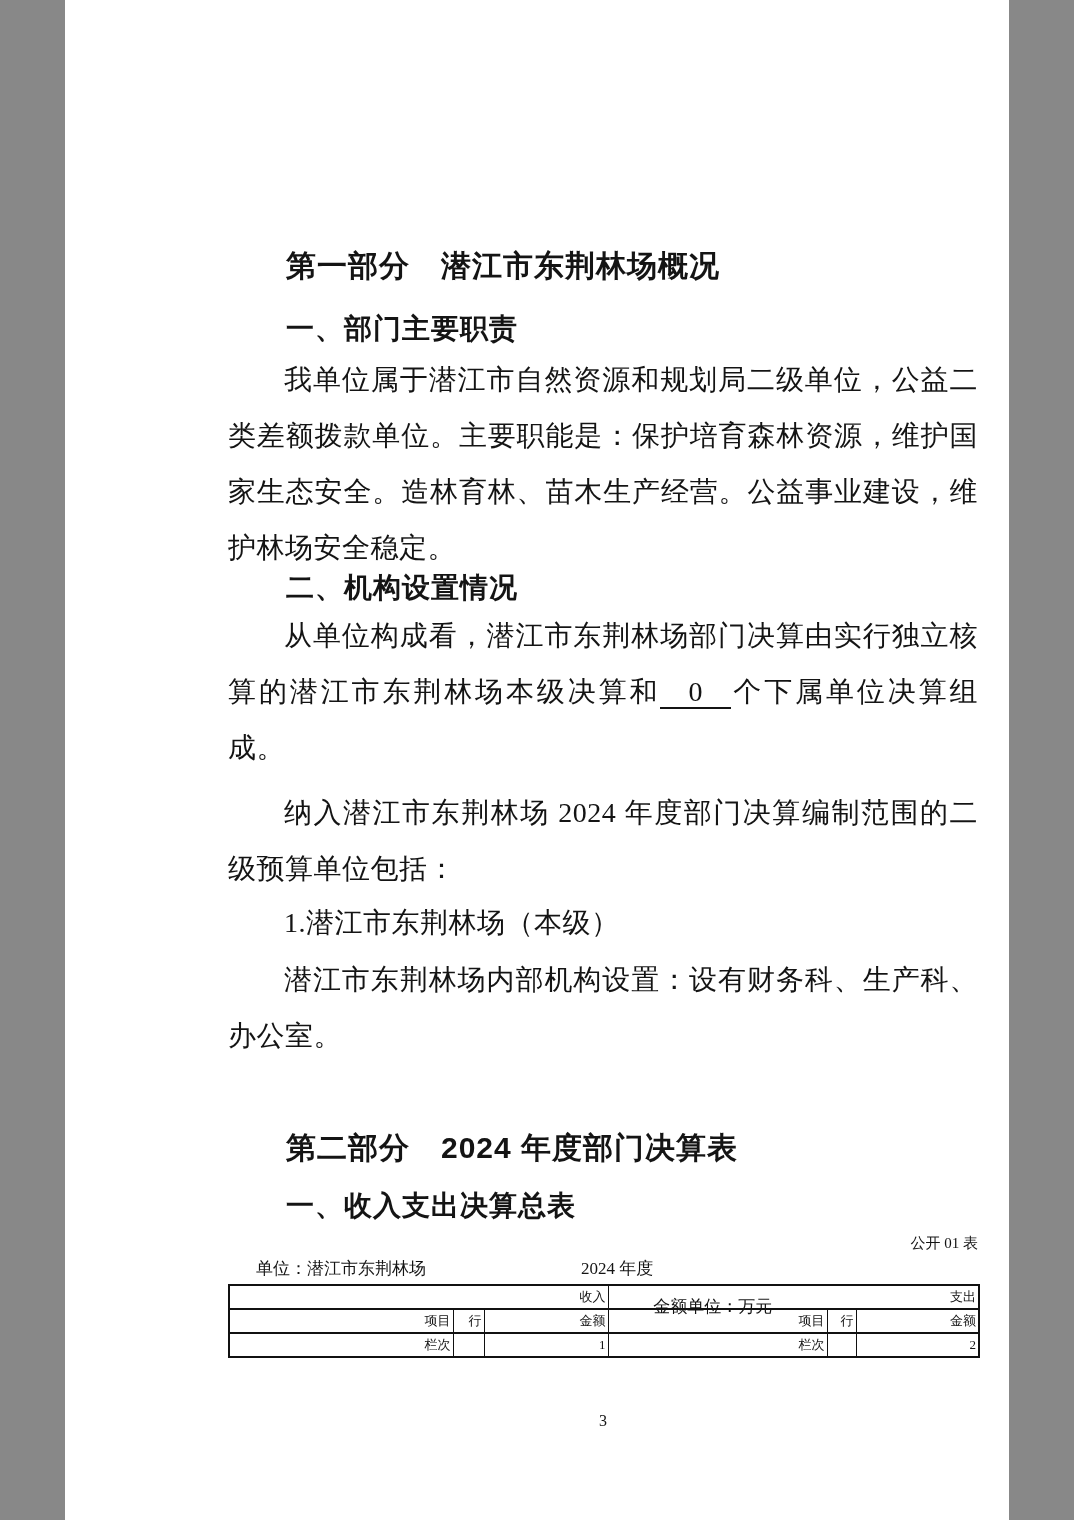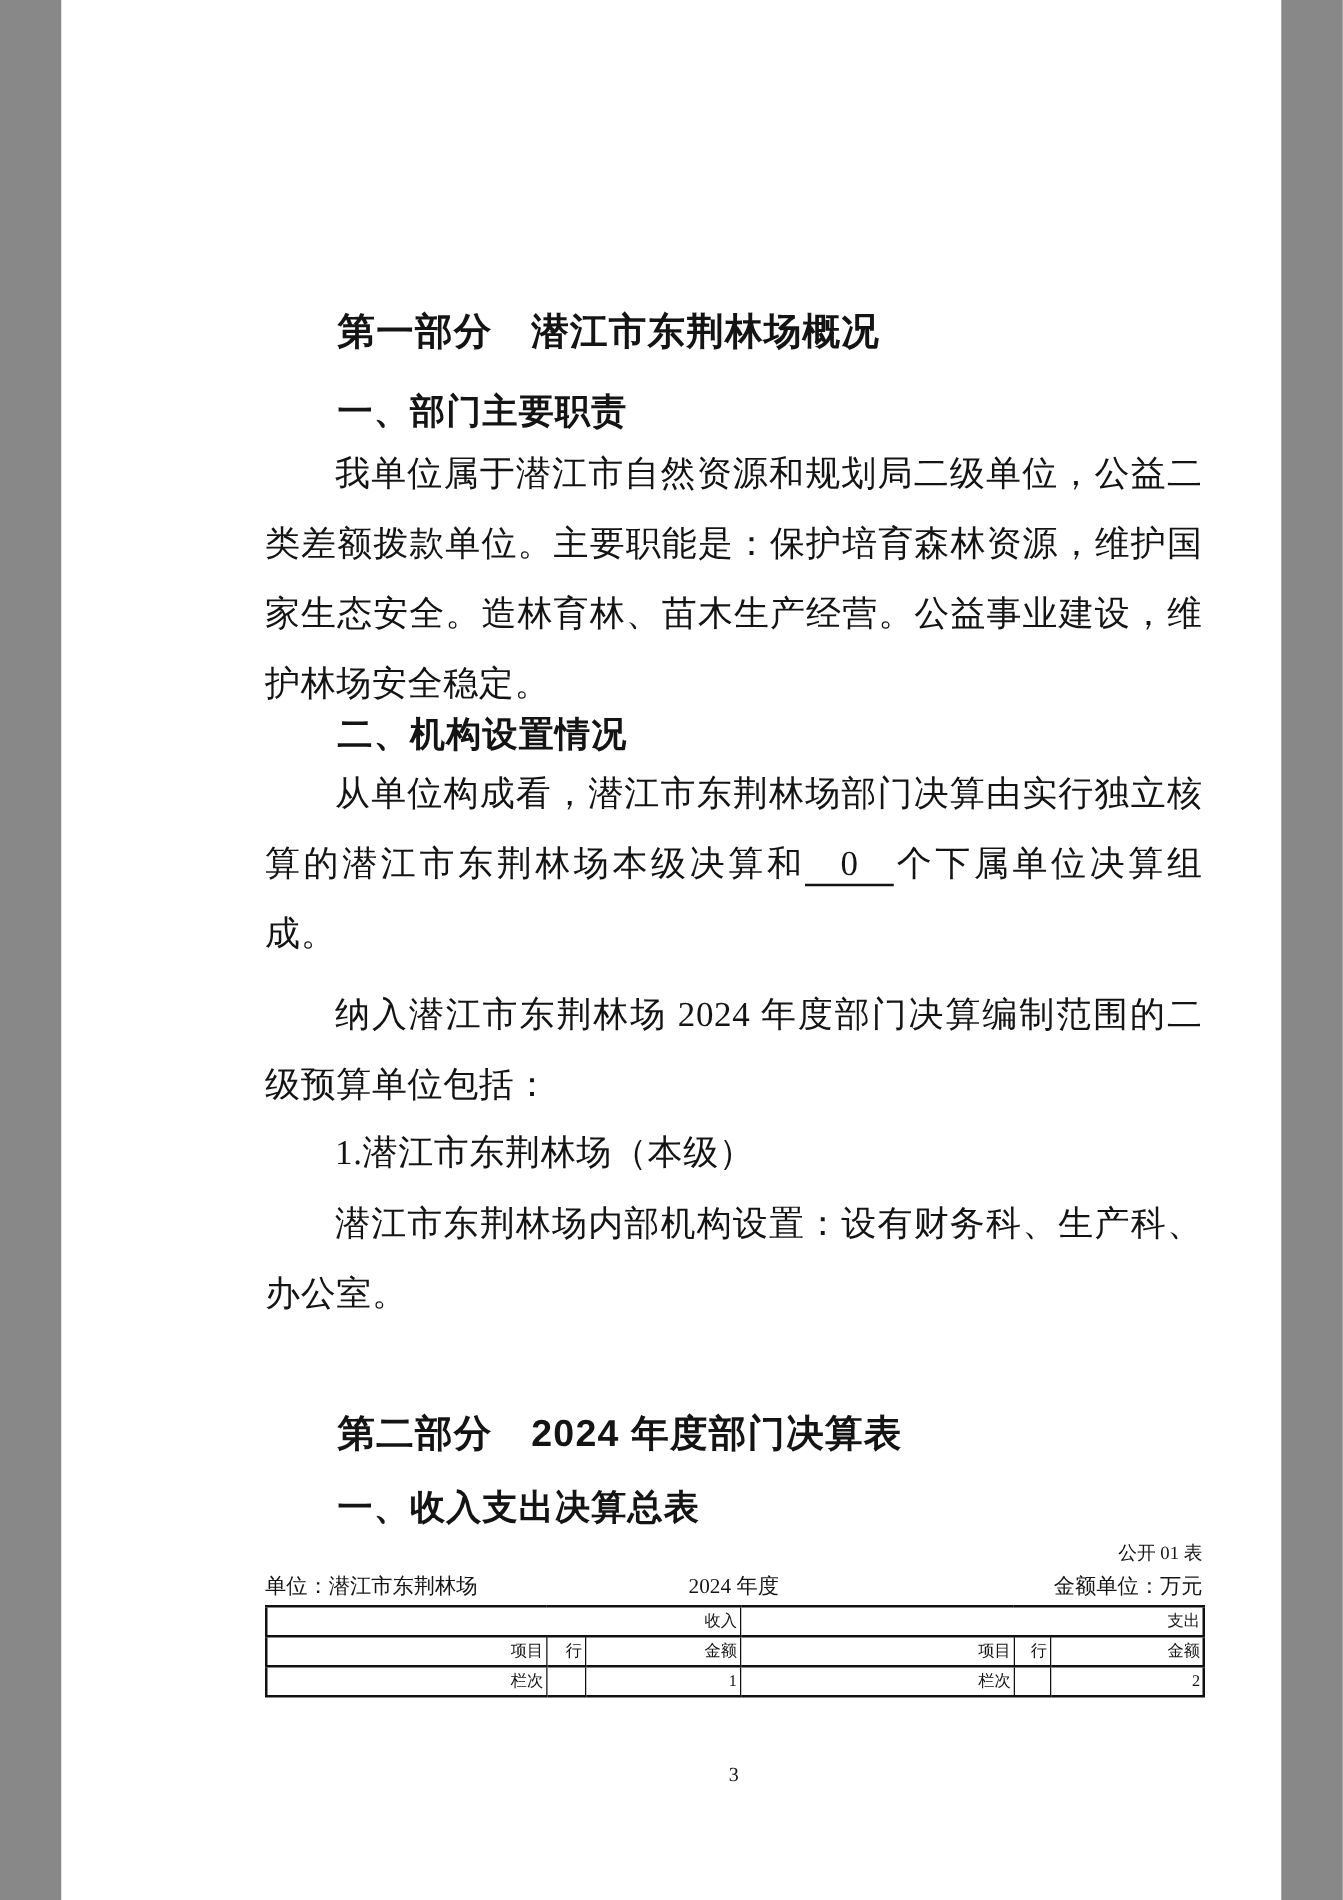"第一部分 潜江市东荆林场概况" .page { padding-left: 32px -> none }
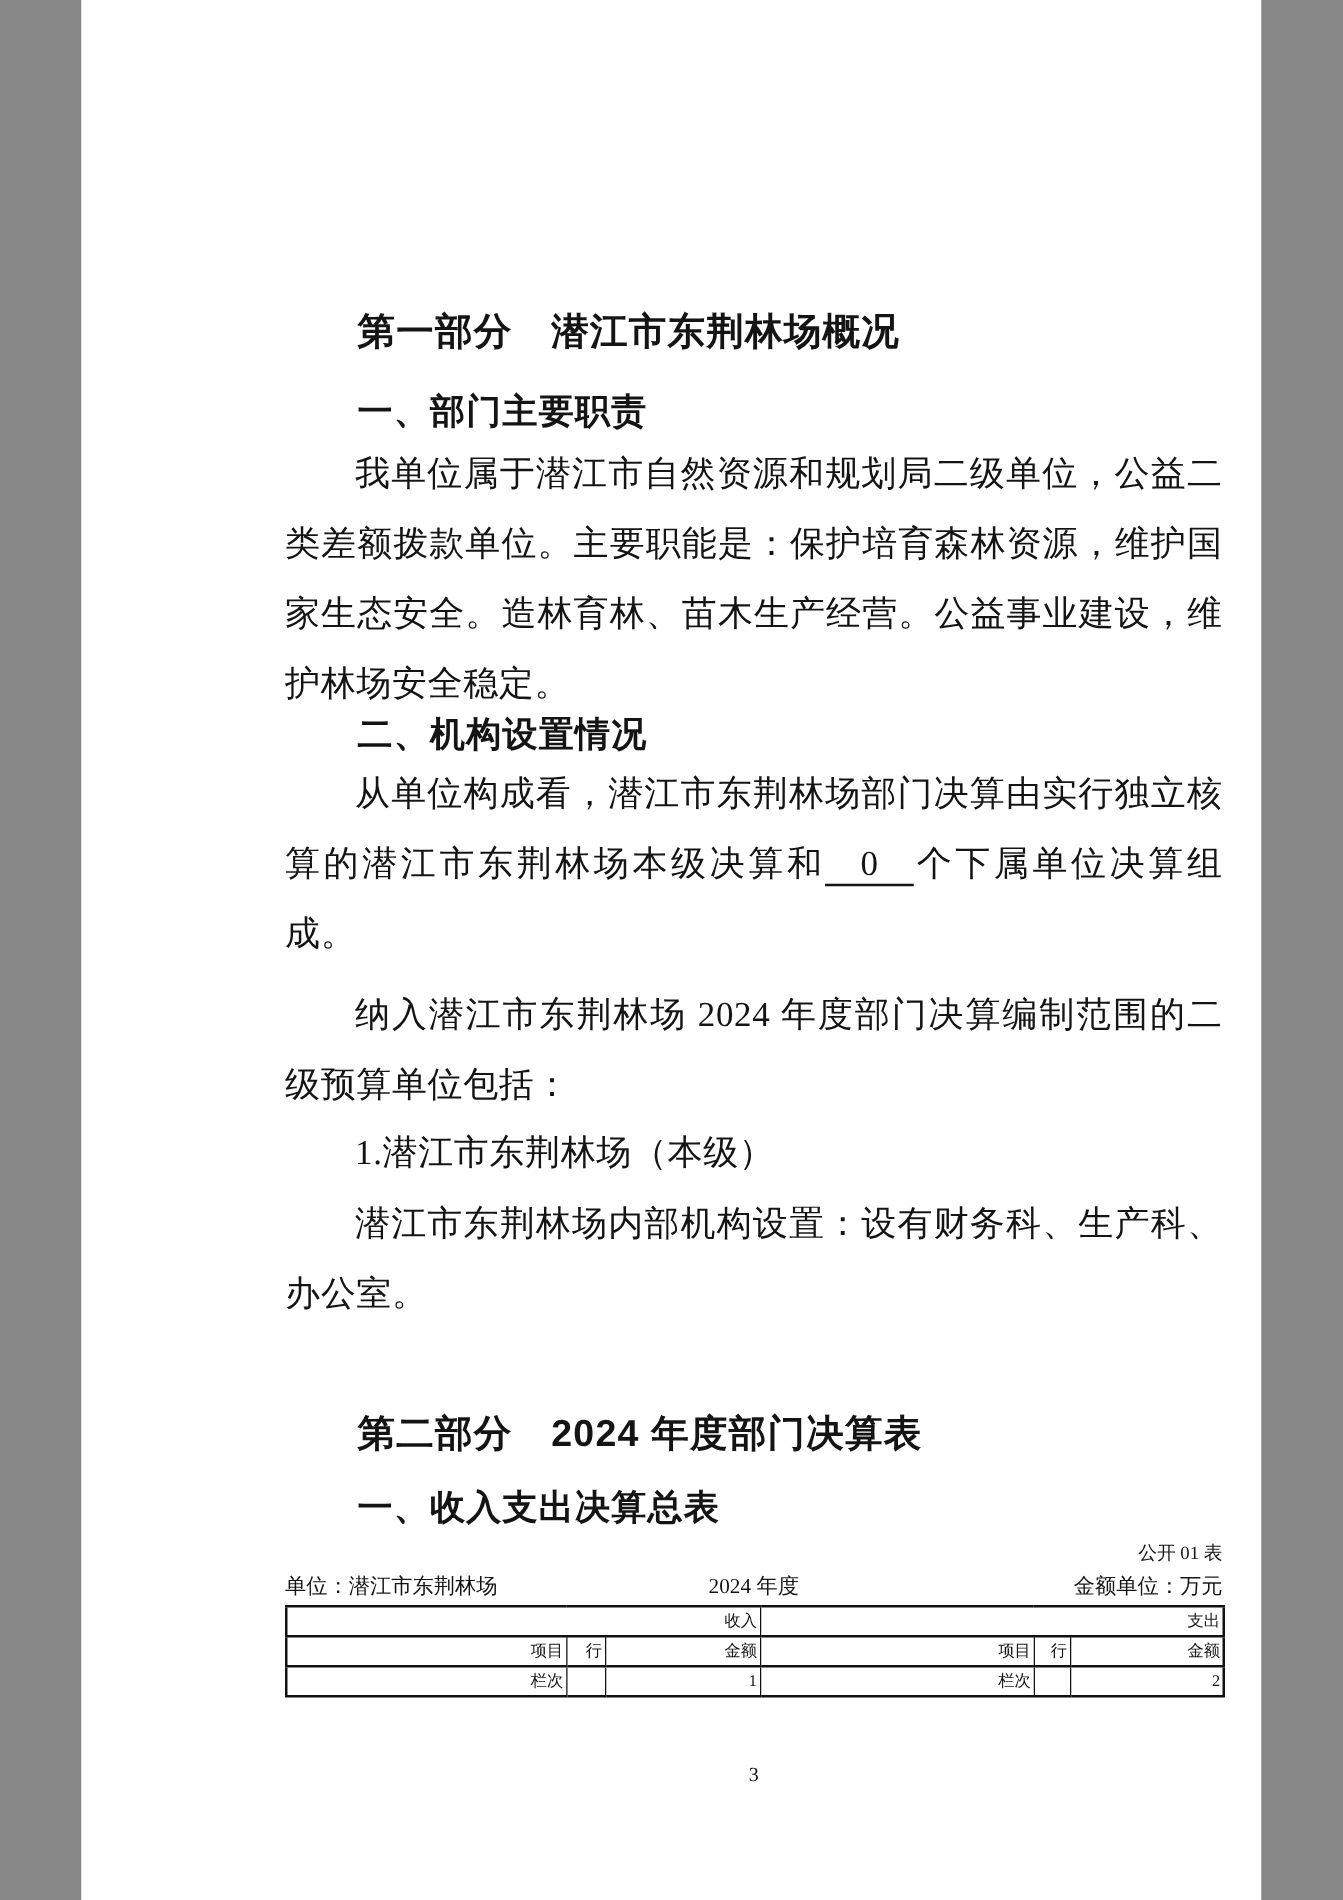"单位：潜江市东荆林场" .table-meta .m-left { margin-left: none -> 28px }
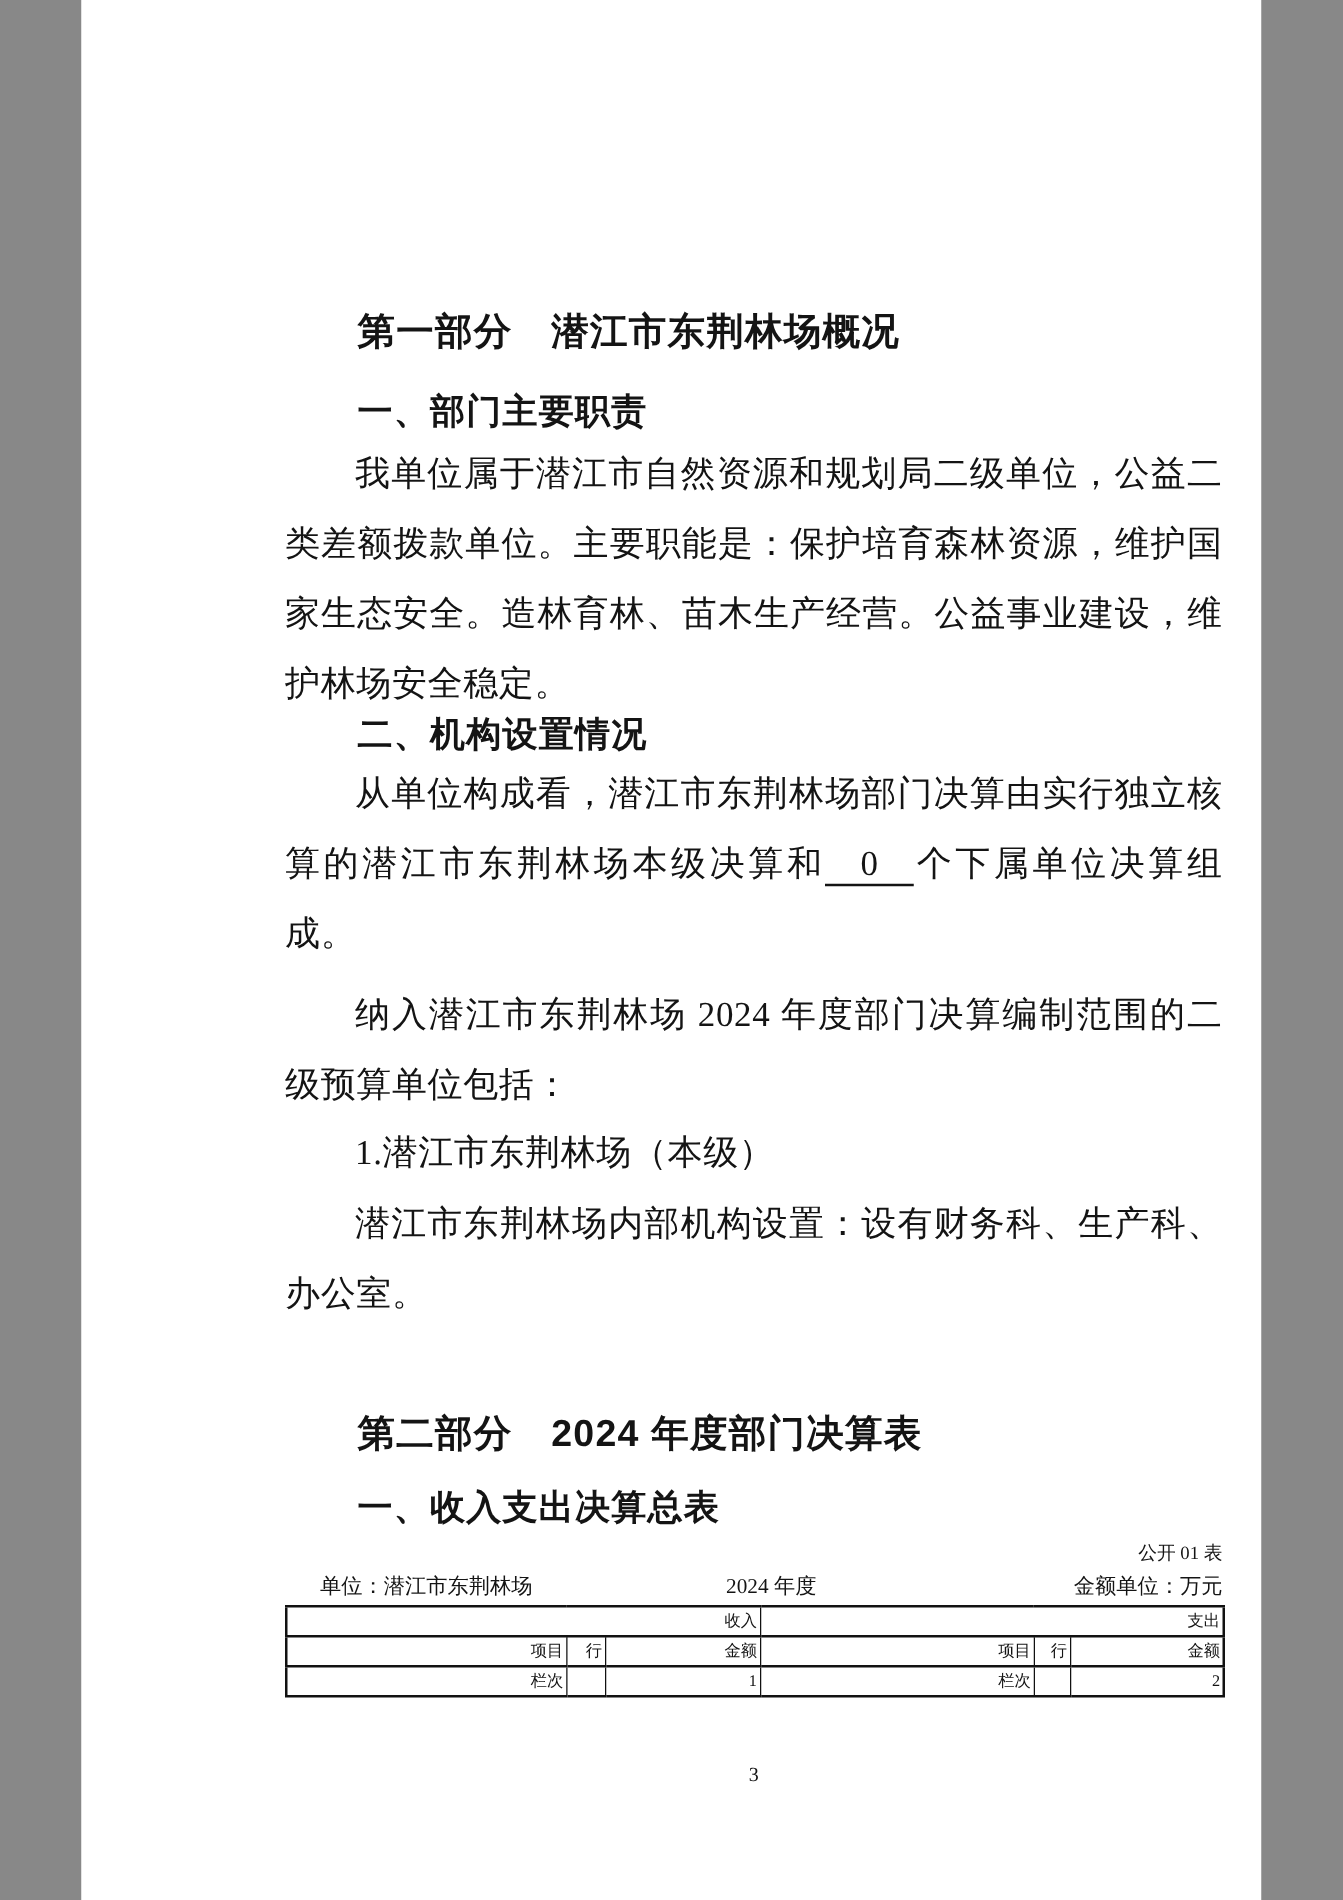"金额单位：万元" .table-meta .m-right { margin-top: none -> 38px; text-align: right -> none }
